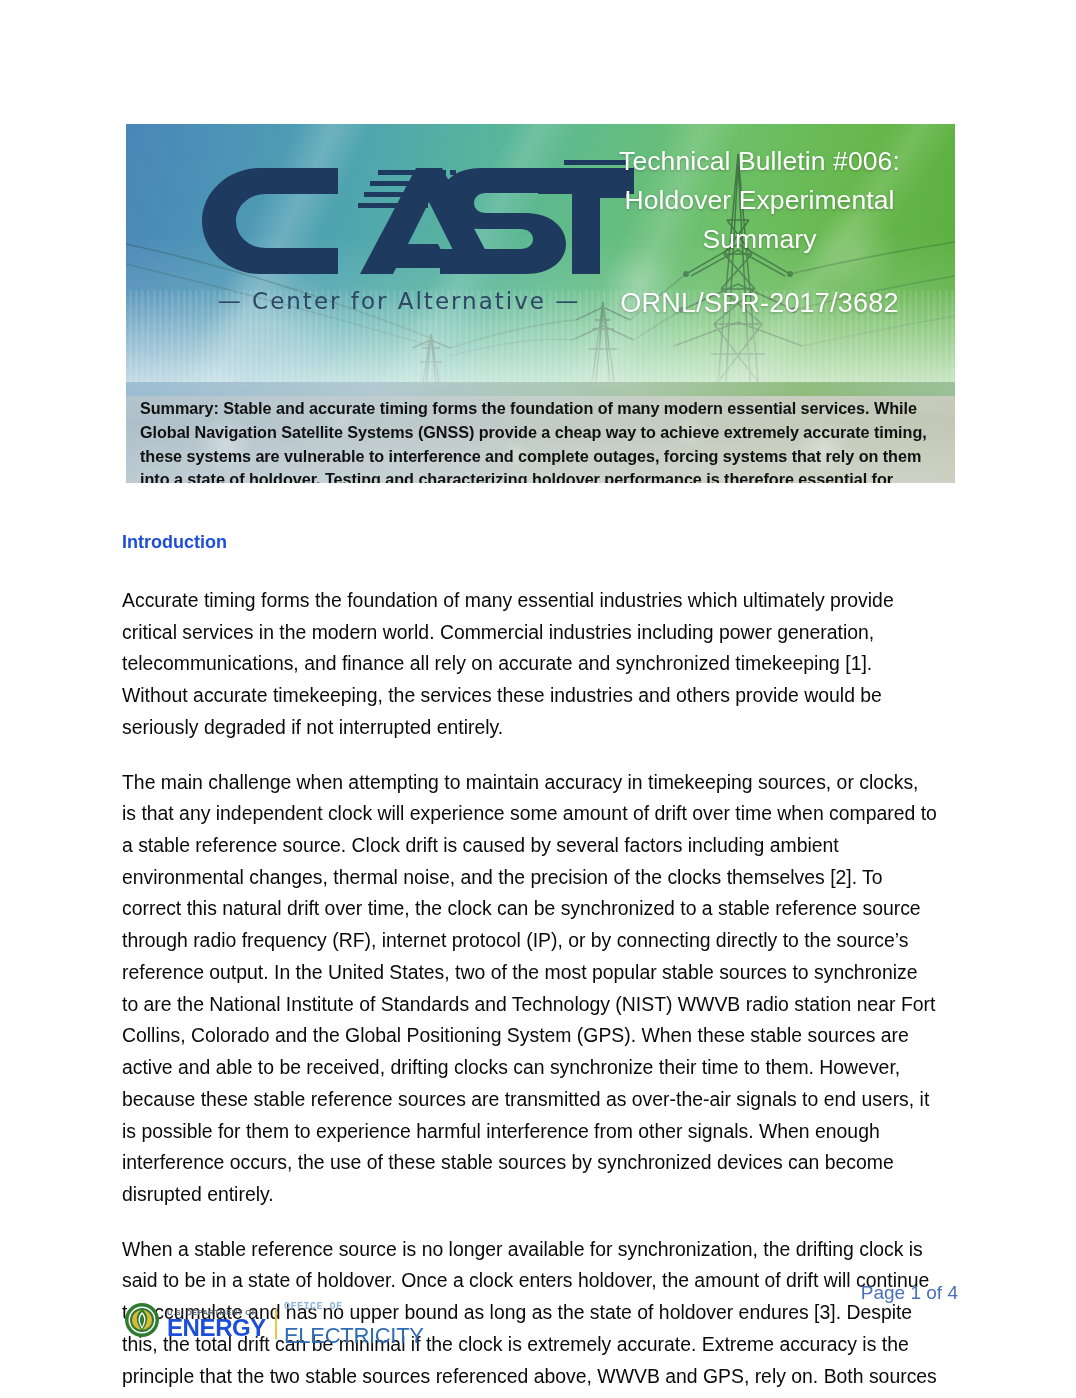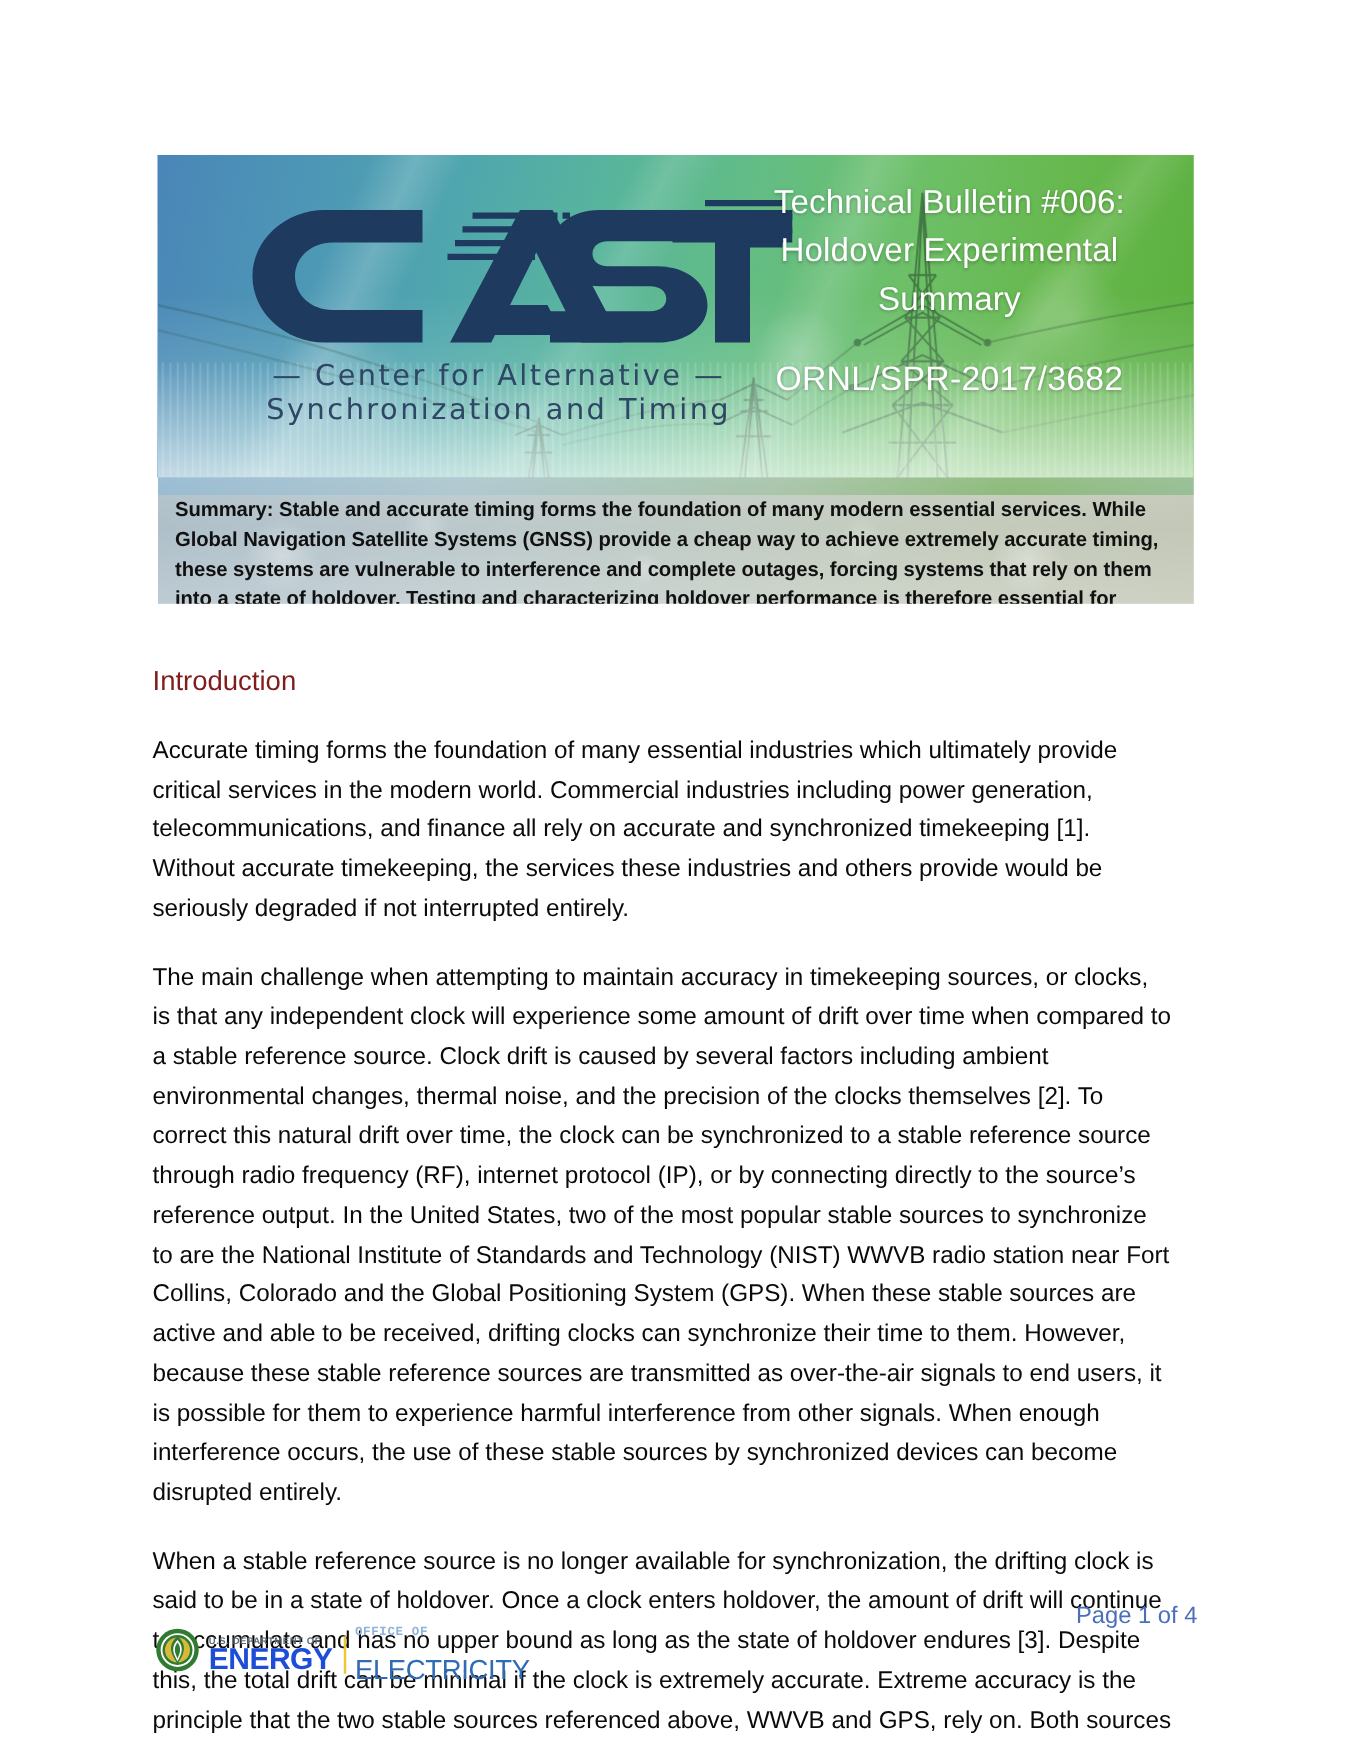"Synchronization and Timing" div { html: <div>Synchronization and Timing</div> -> none }
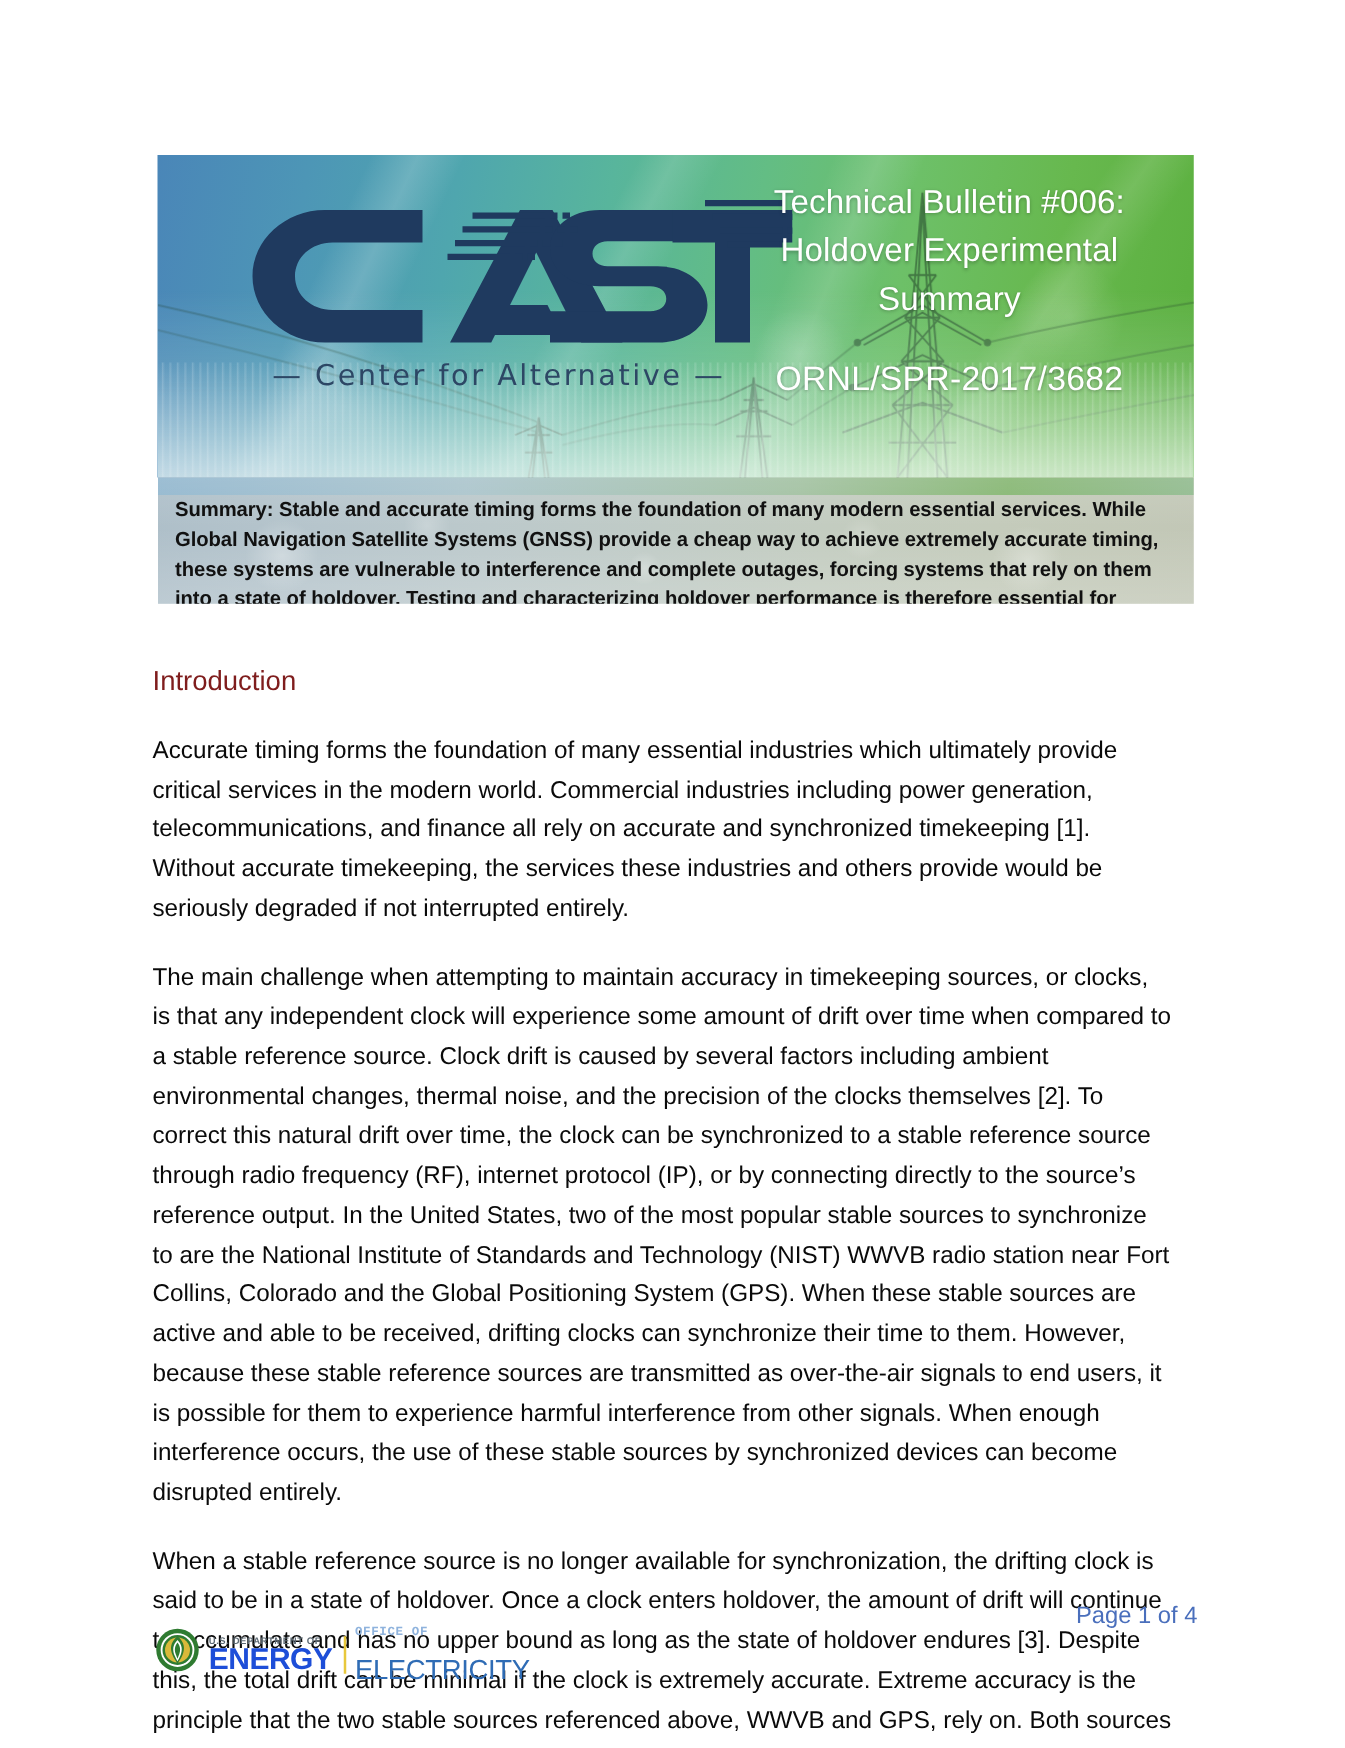"Introduction" .section-heading { color: #7f1d1d -> #1d4ed8; font-size: 22px -> 18px; font-weight: normal -> bold }
